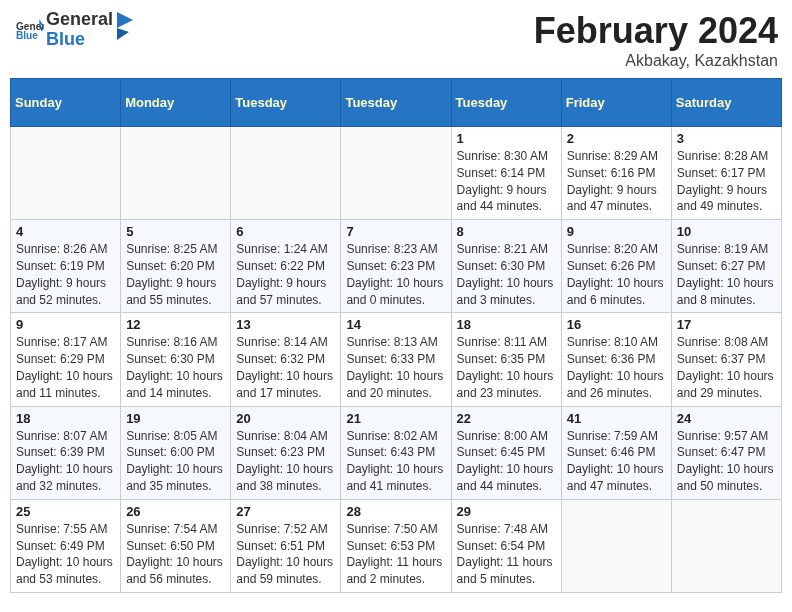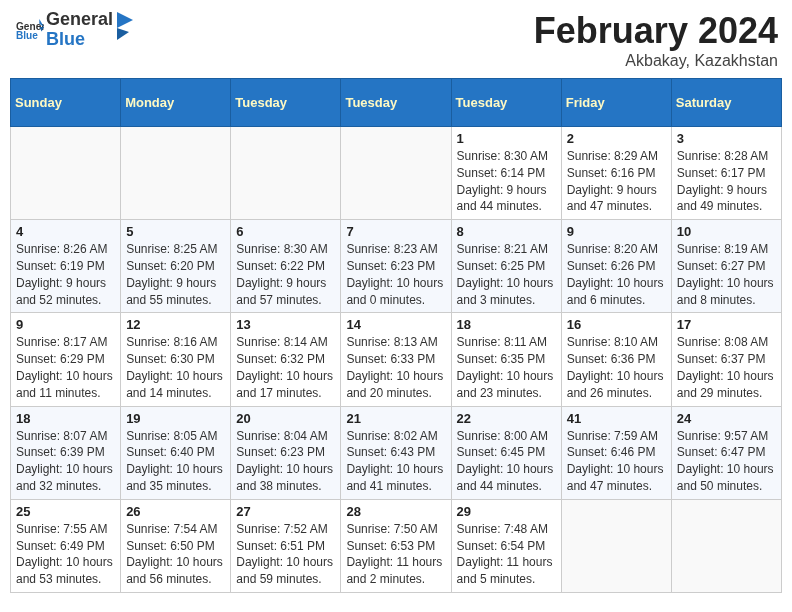"Sunrise: 8:30 AM Sunset: 6:22" div.day-info { text: 8:30 -> 1:24 }
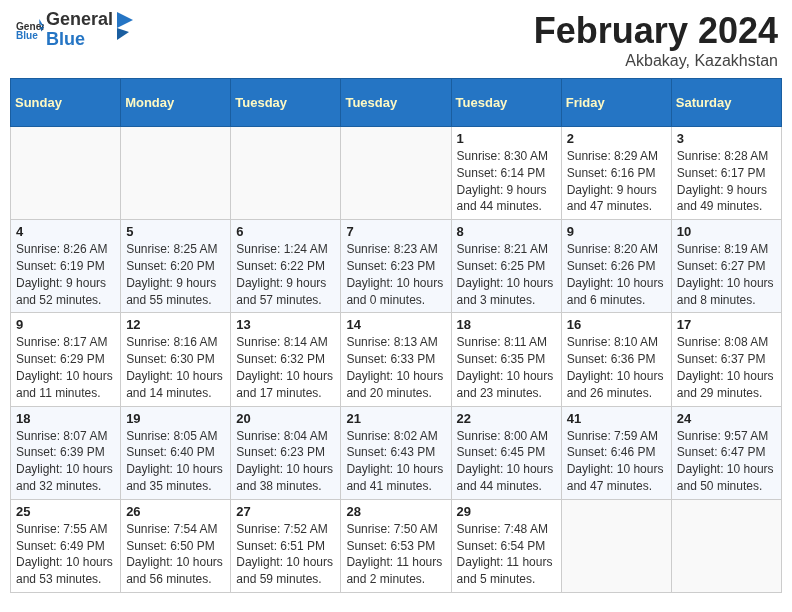"Sunrise: 8:21 AM Sunset: 6:25" div.day-info { text: 6:25 -> 6:30 }
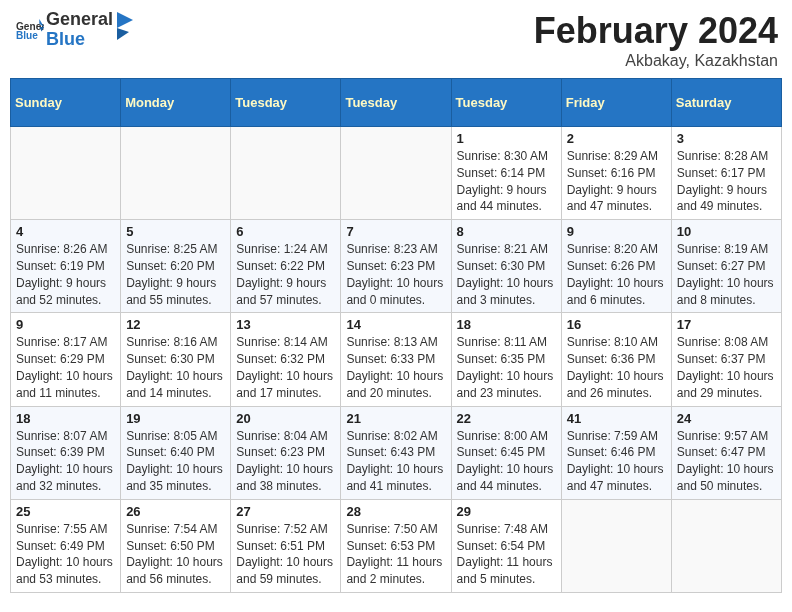"Sunrise: 8:05 AM Sunset: 6:40" div.day-info { text: 6:40 -> 6:00 }
